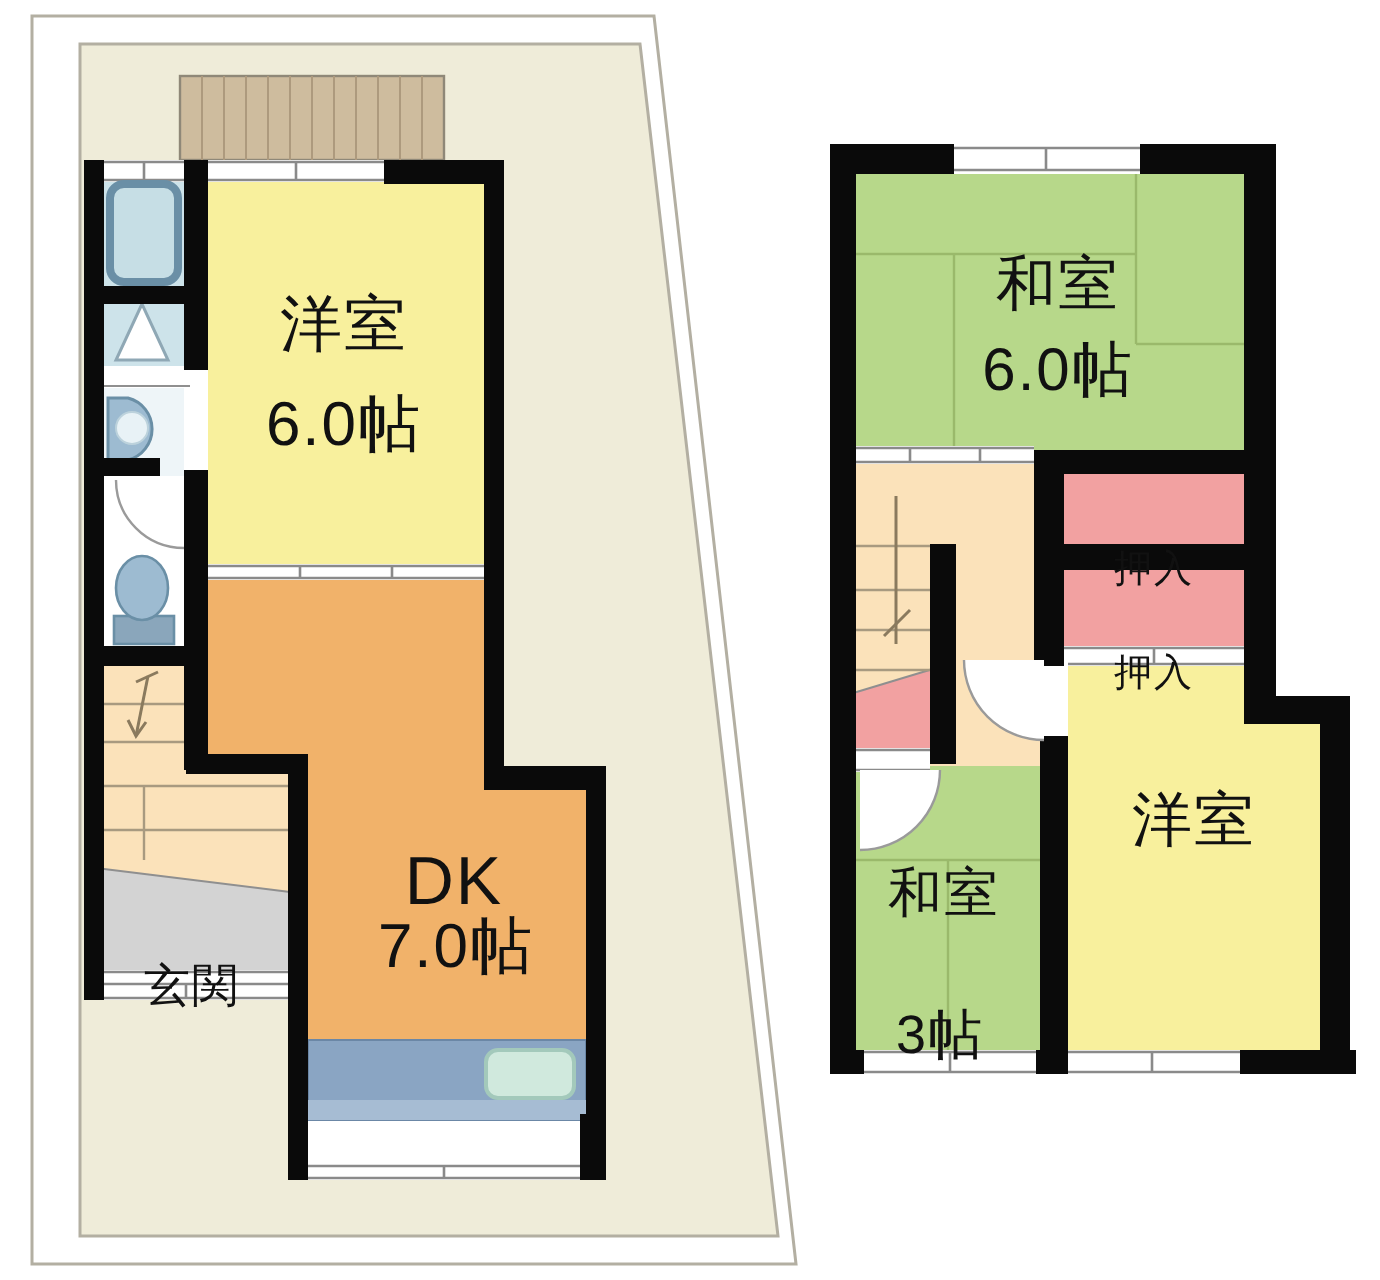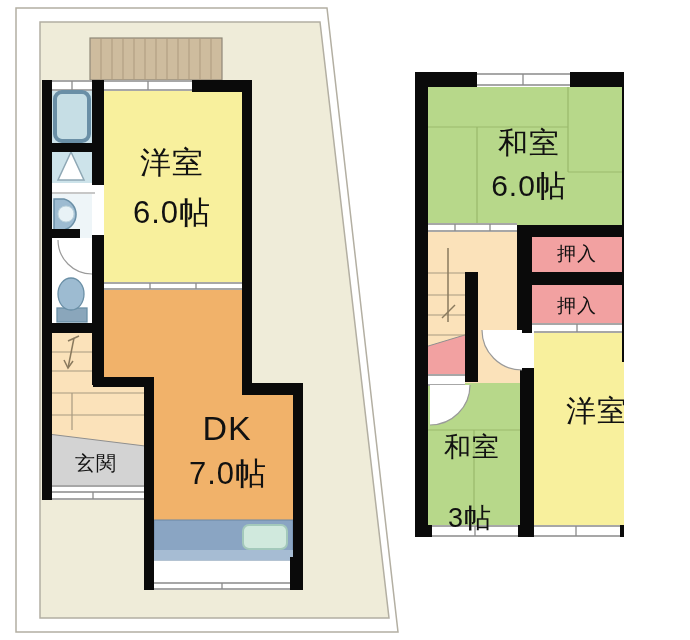"洋室" #canvas { width: 624px -> 690px }
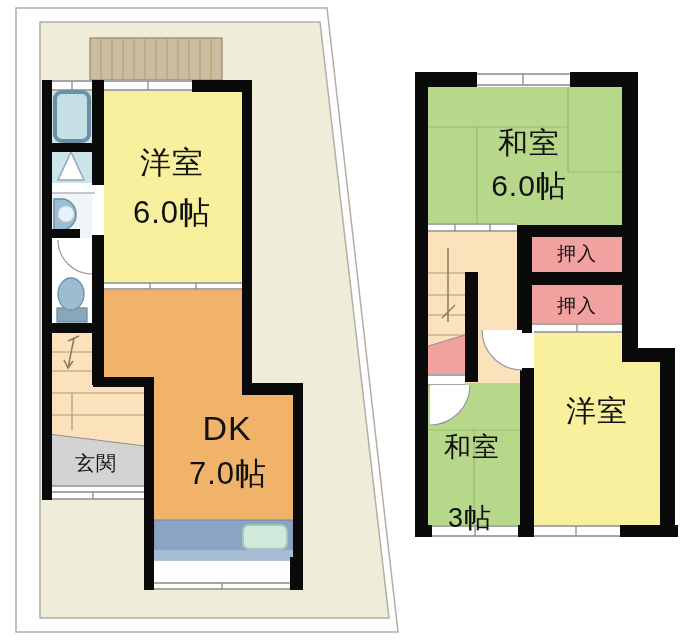"押入" .s19 { margin-top: none -> 32px }
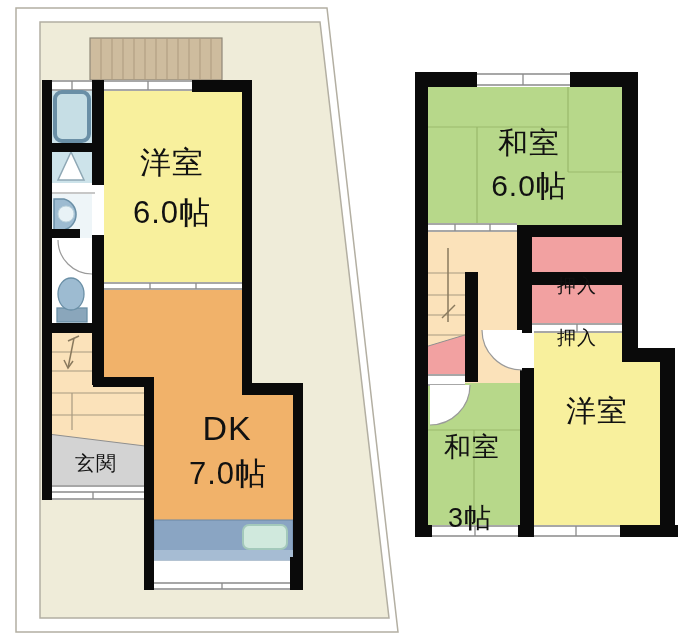"DK" .s34 { margin-top: none -> 13px }
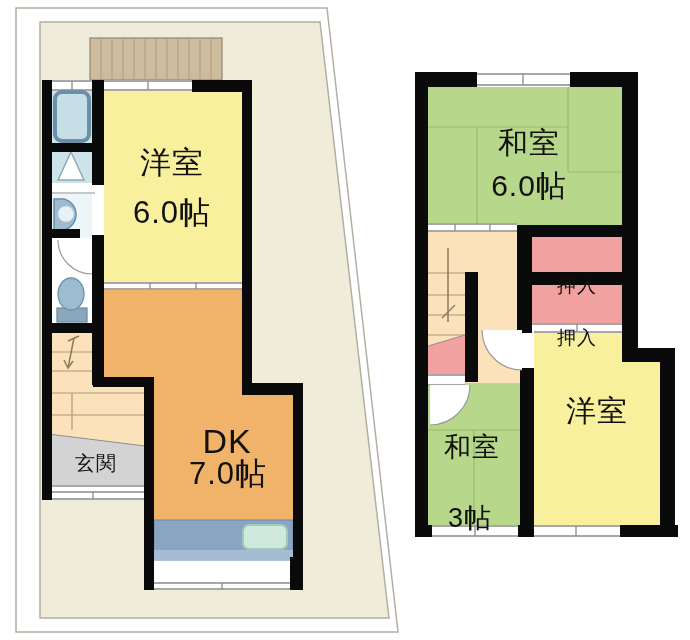"玄関" .s23 { font-size: 20px -> 23px; margin-top: none -> 30px }
